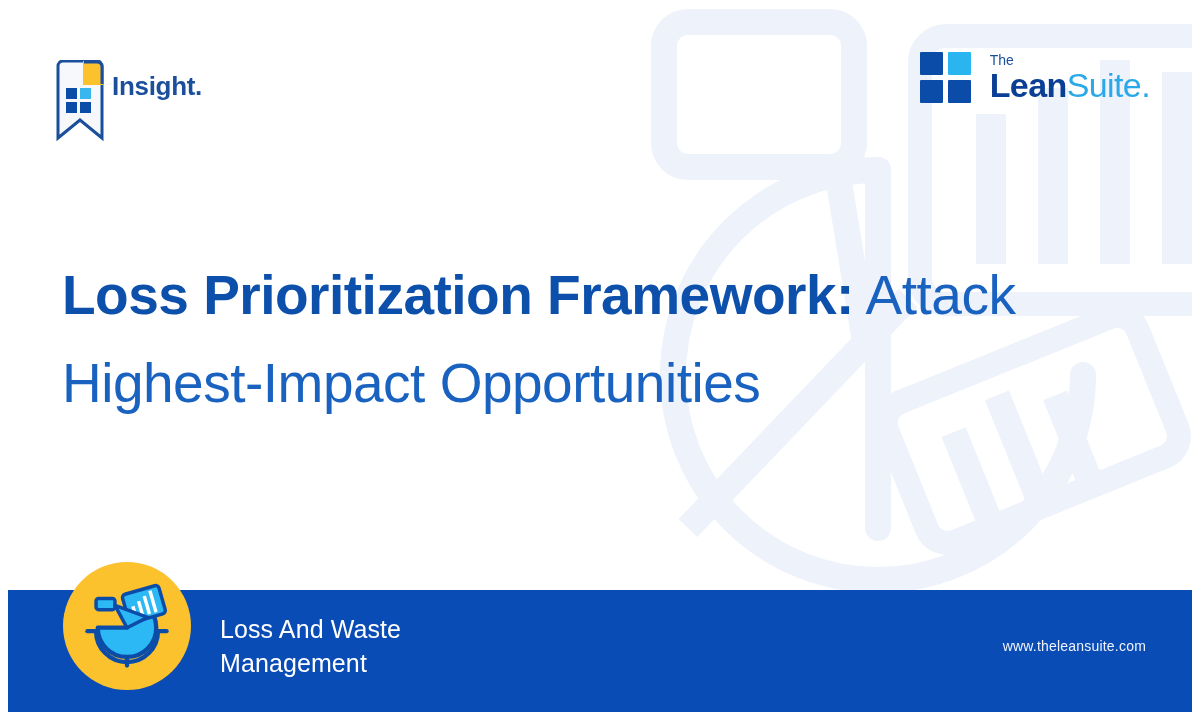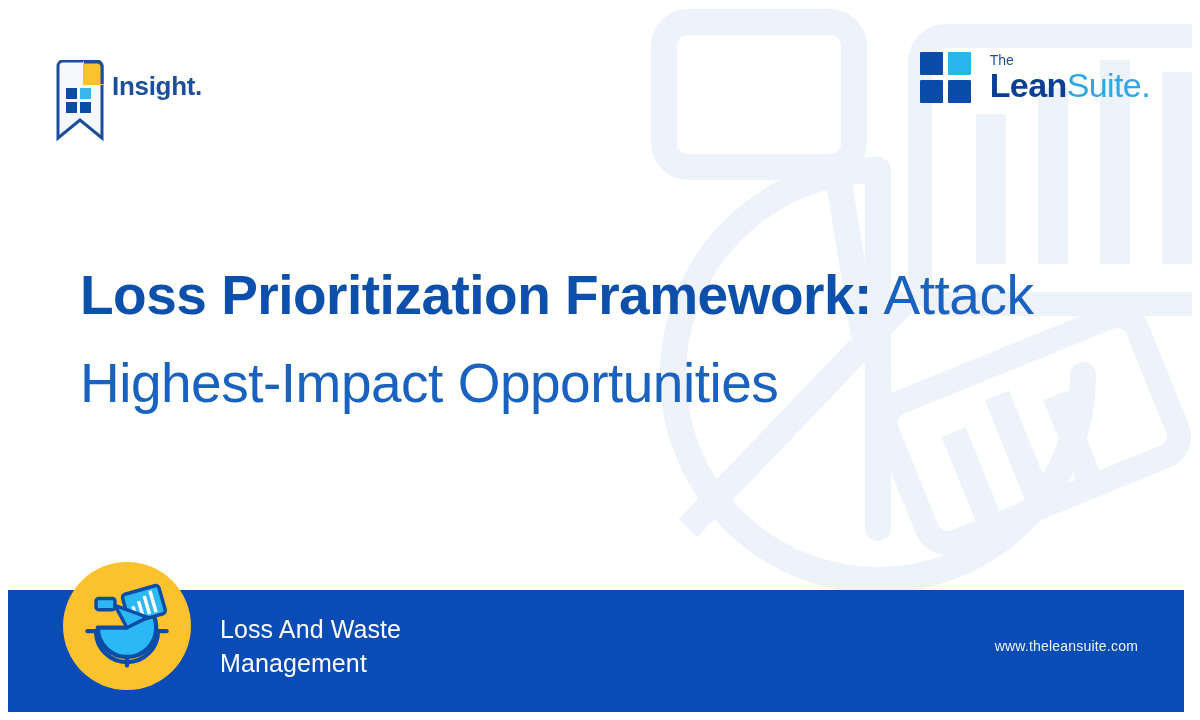"Loss Prioritization Framework: Attack" .headline { left: 72px -> 54px }
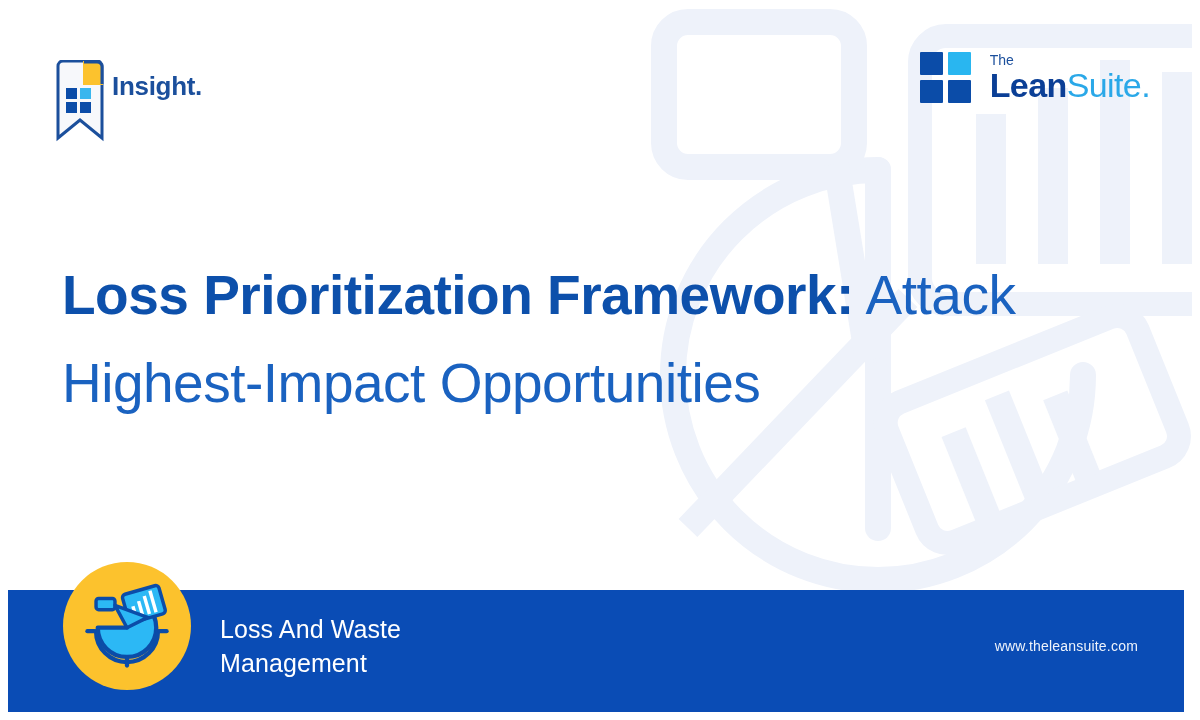"Loss And Waste" .footer { right: 8px -> 0 }
